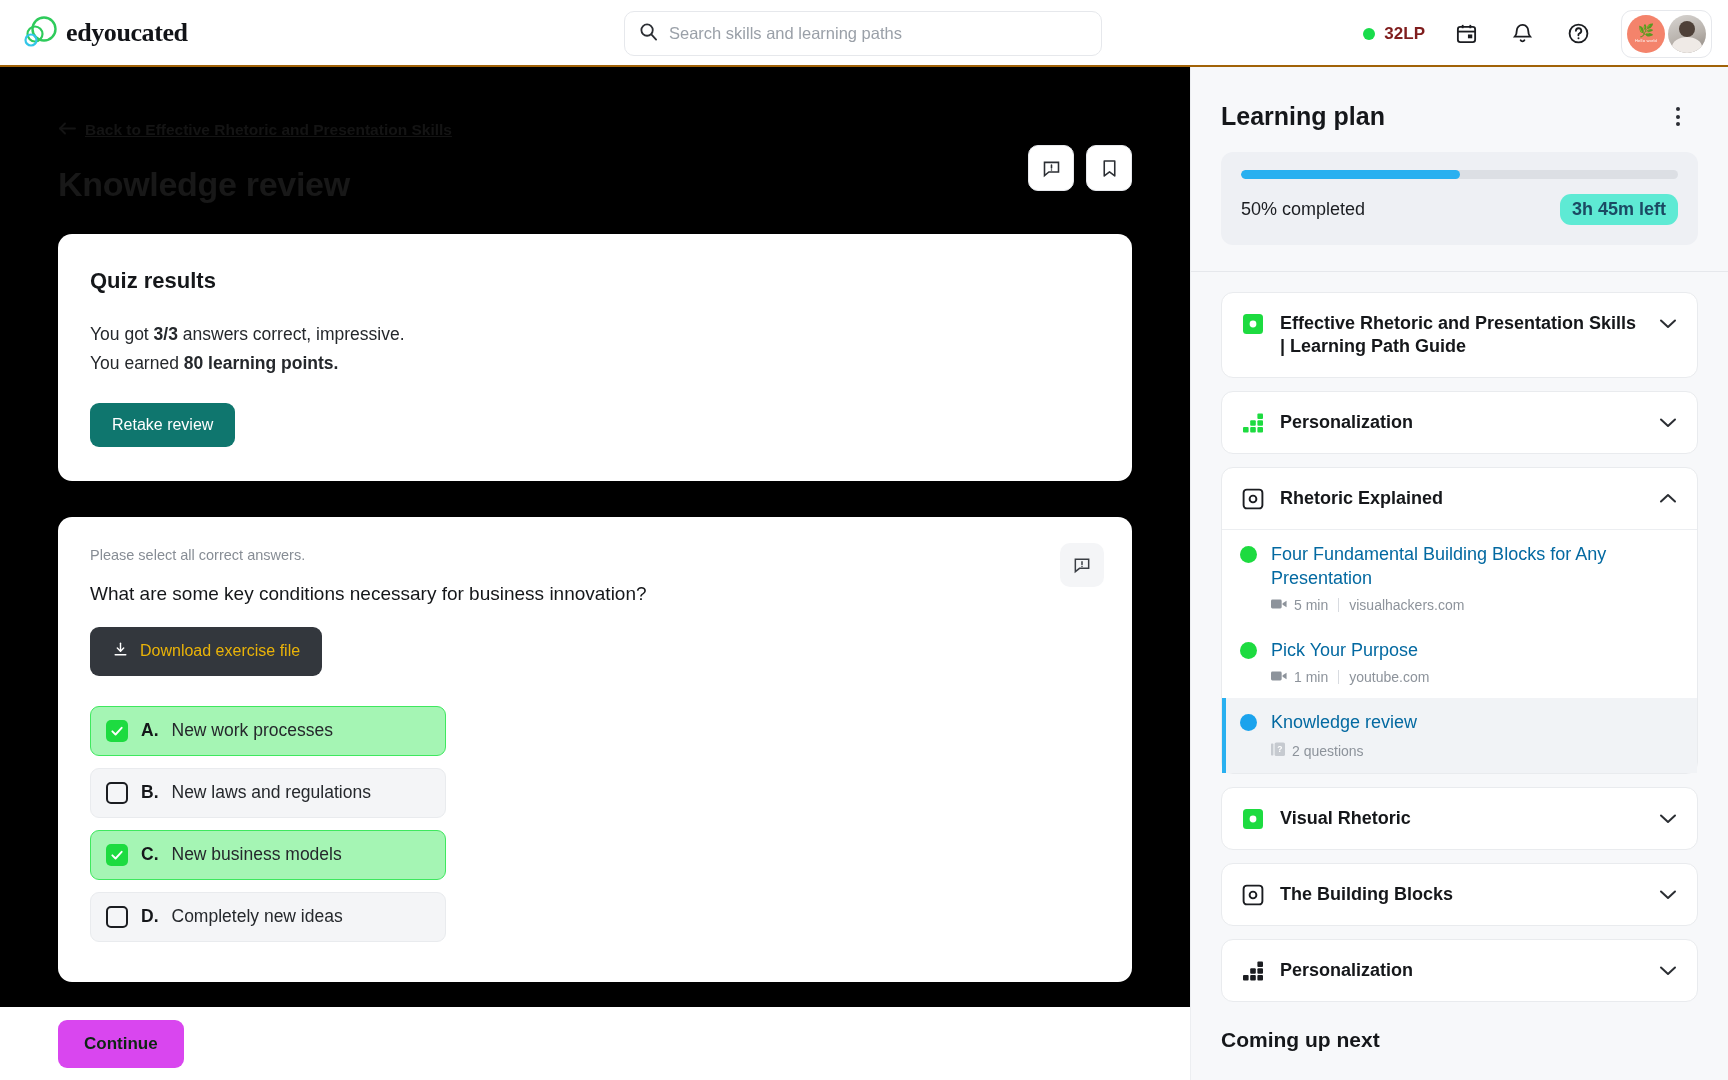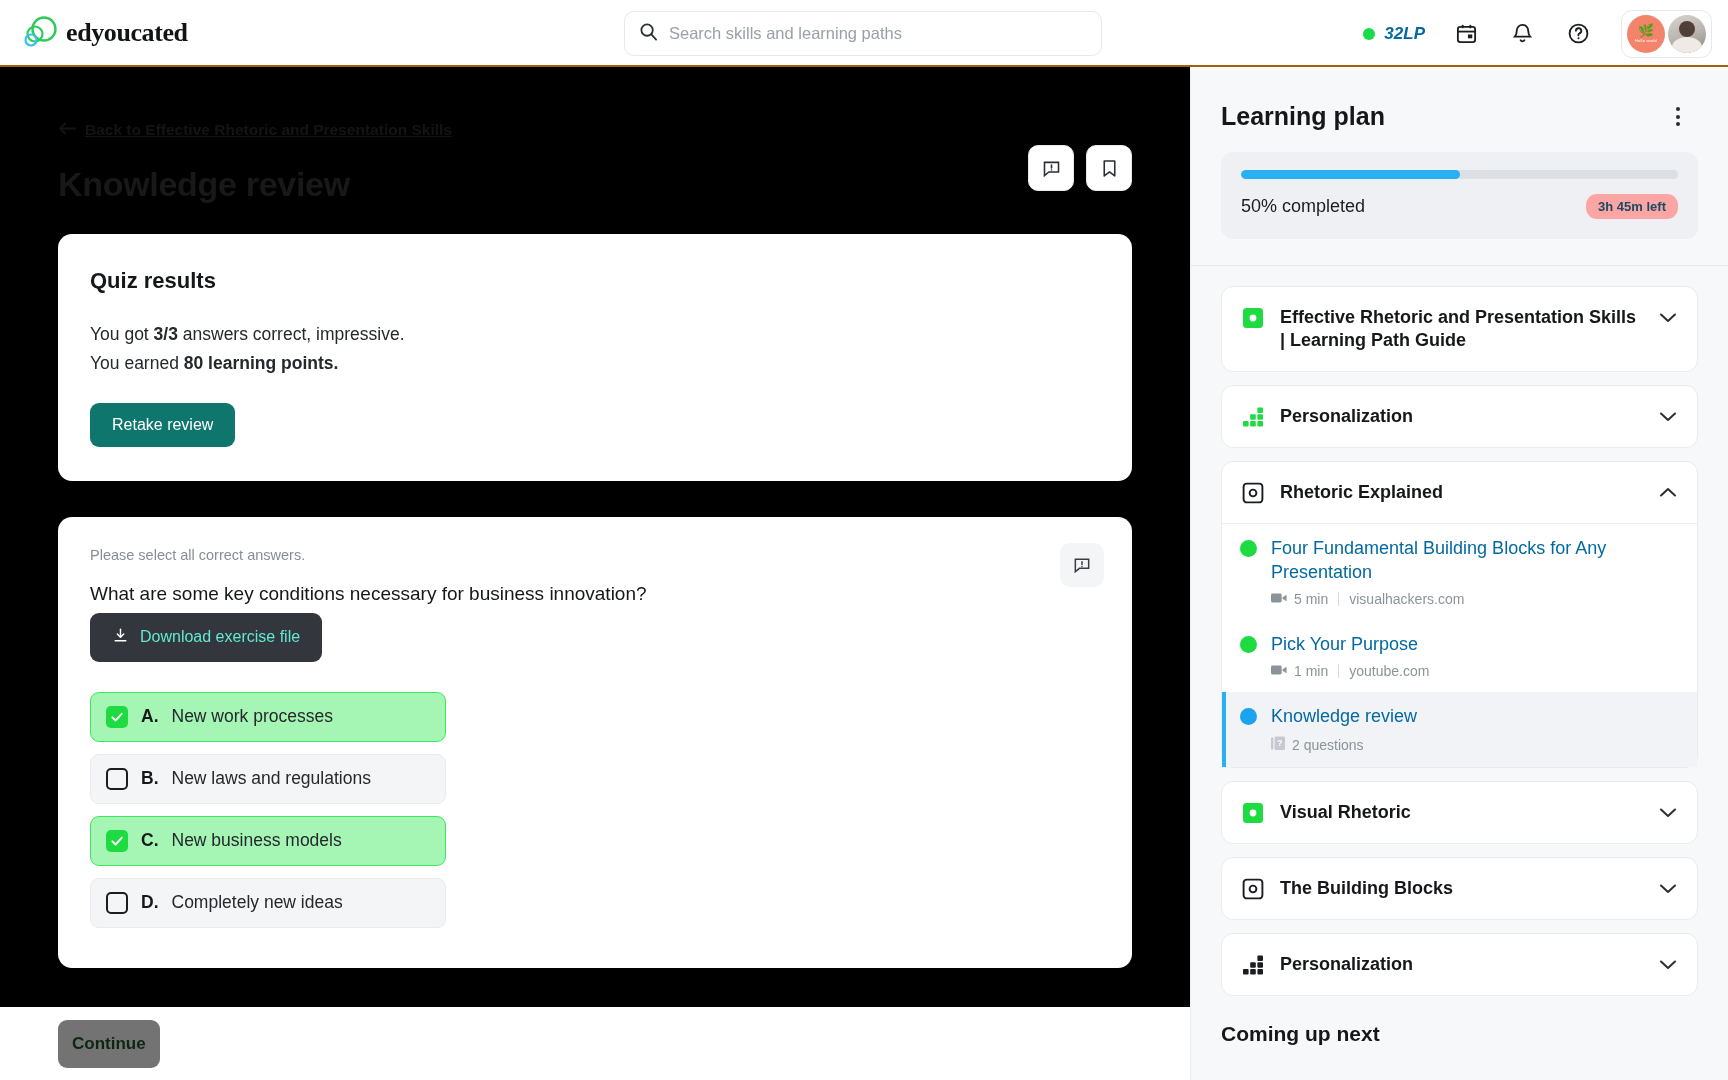"32LP" .lp-text { color: #0369a1 -> #7f1d1d; font-style: italic -> none }
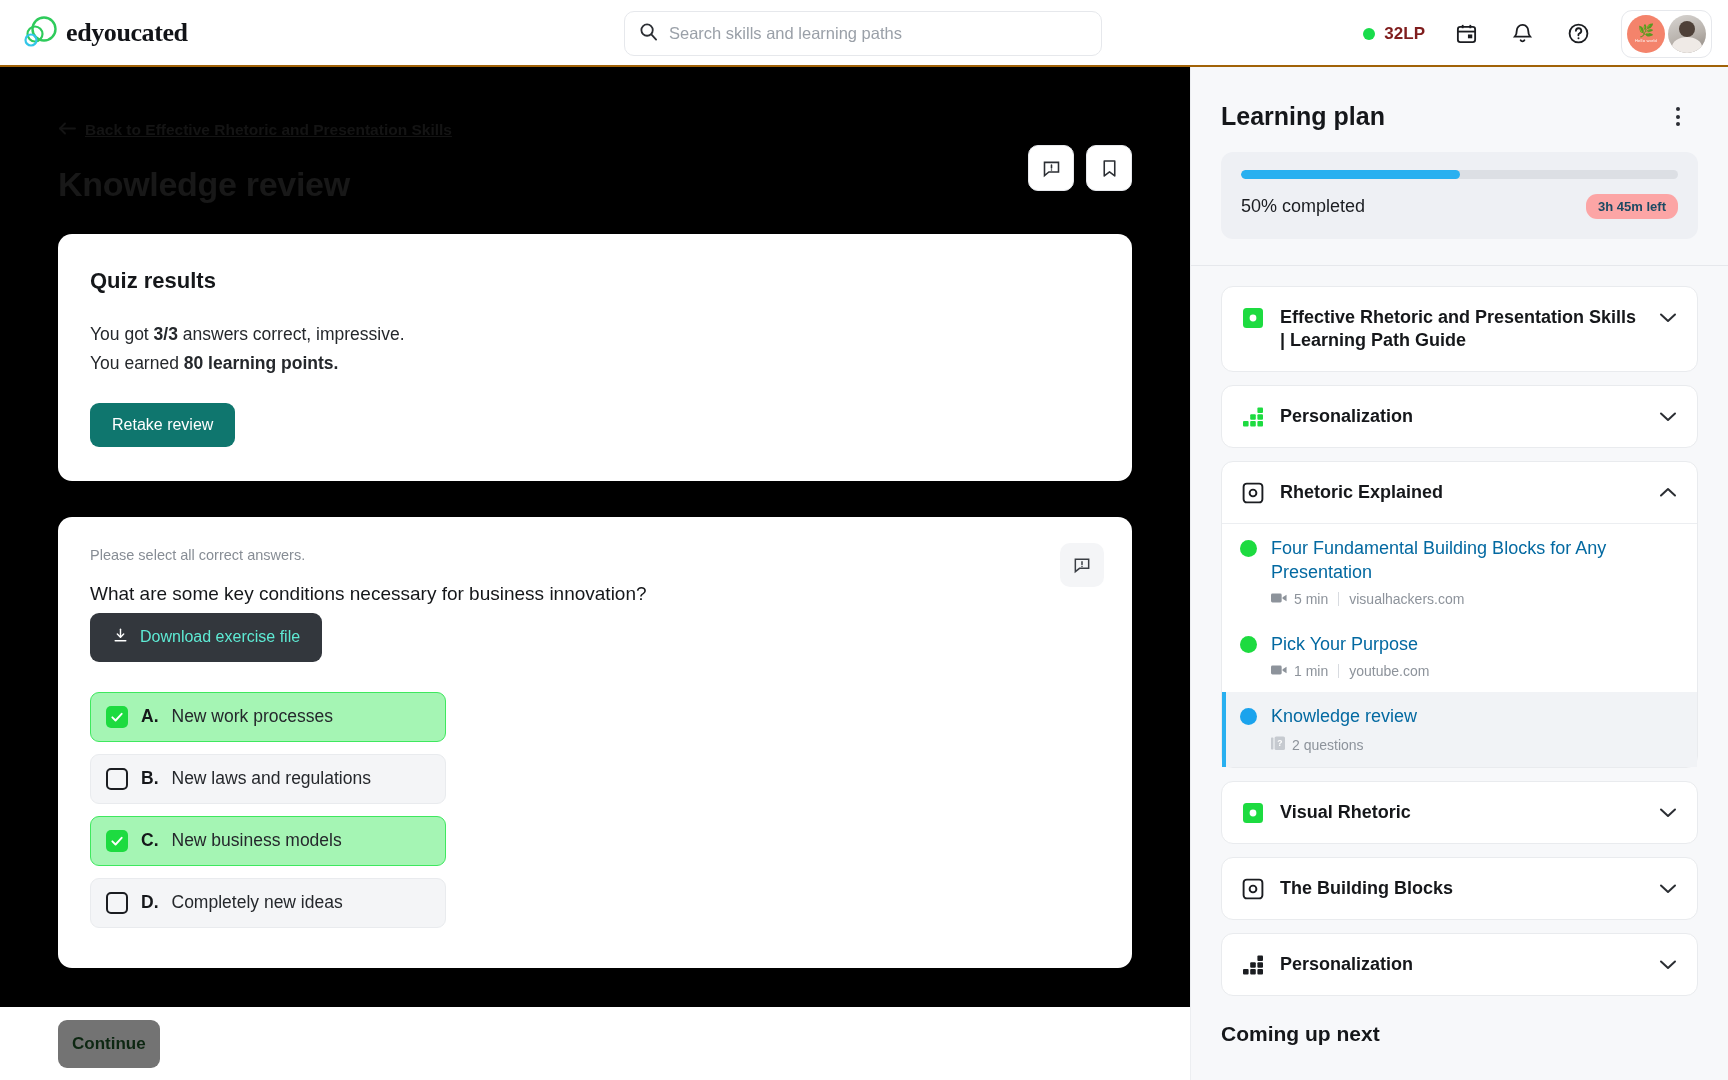"3h 45m left" .prog-badge { background: #fca5a5 -> #5eead4; font-size: 13px -> 18px }
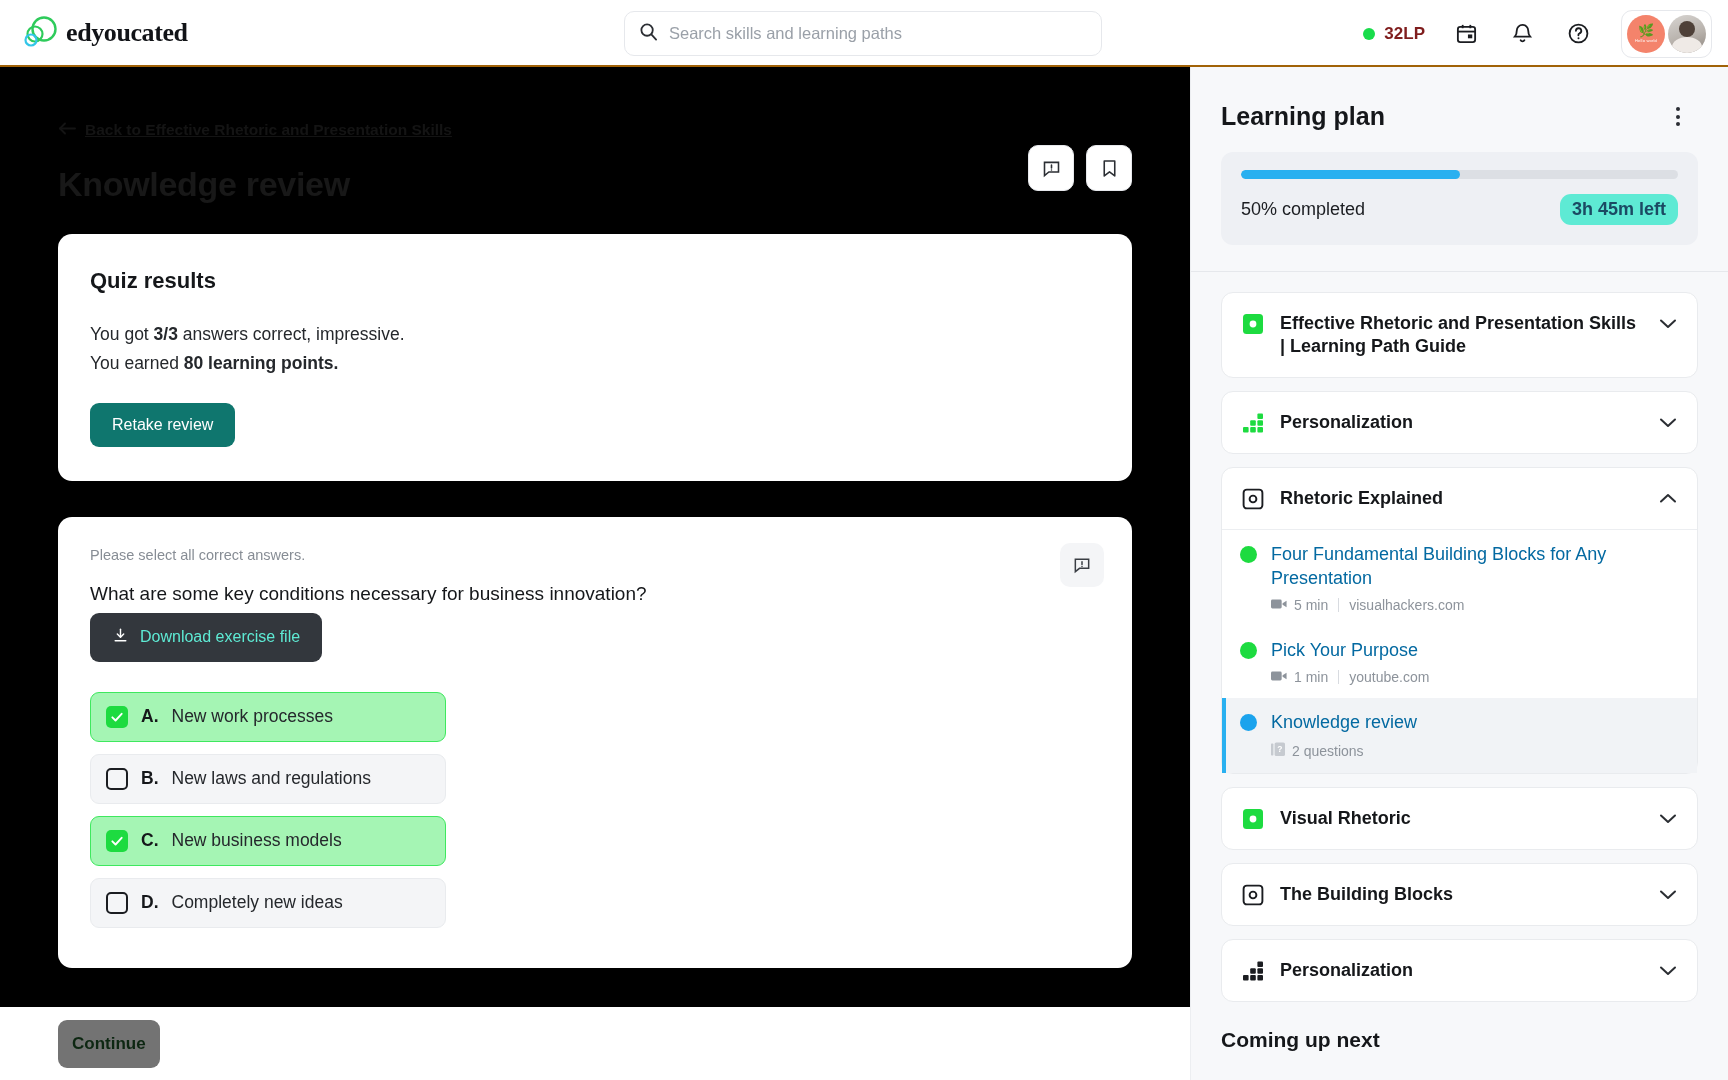"Download exercise file" .dl-btn { color: #5eead4 -> #eab308; margin-top: 8px -> 22px }
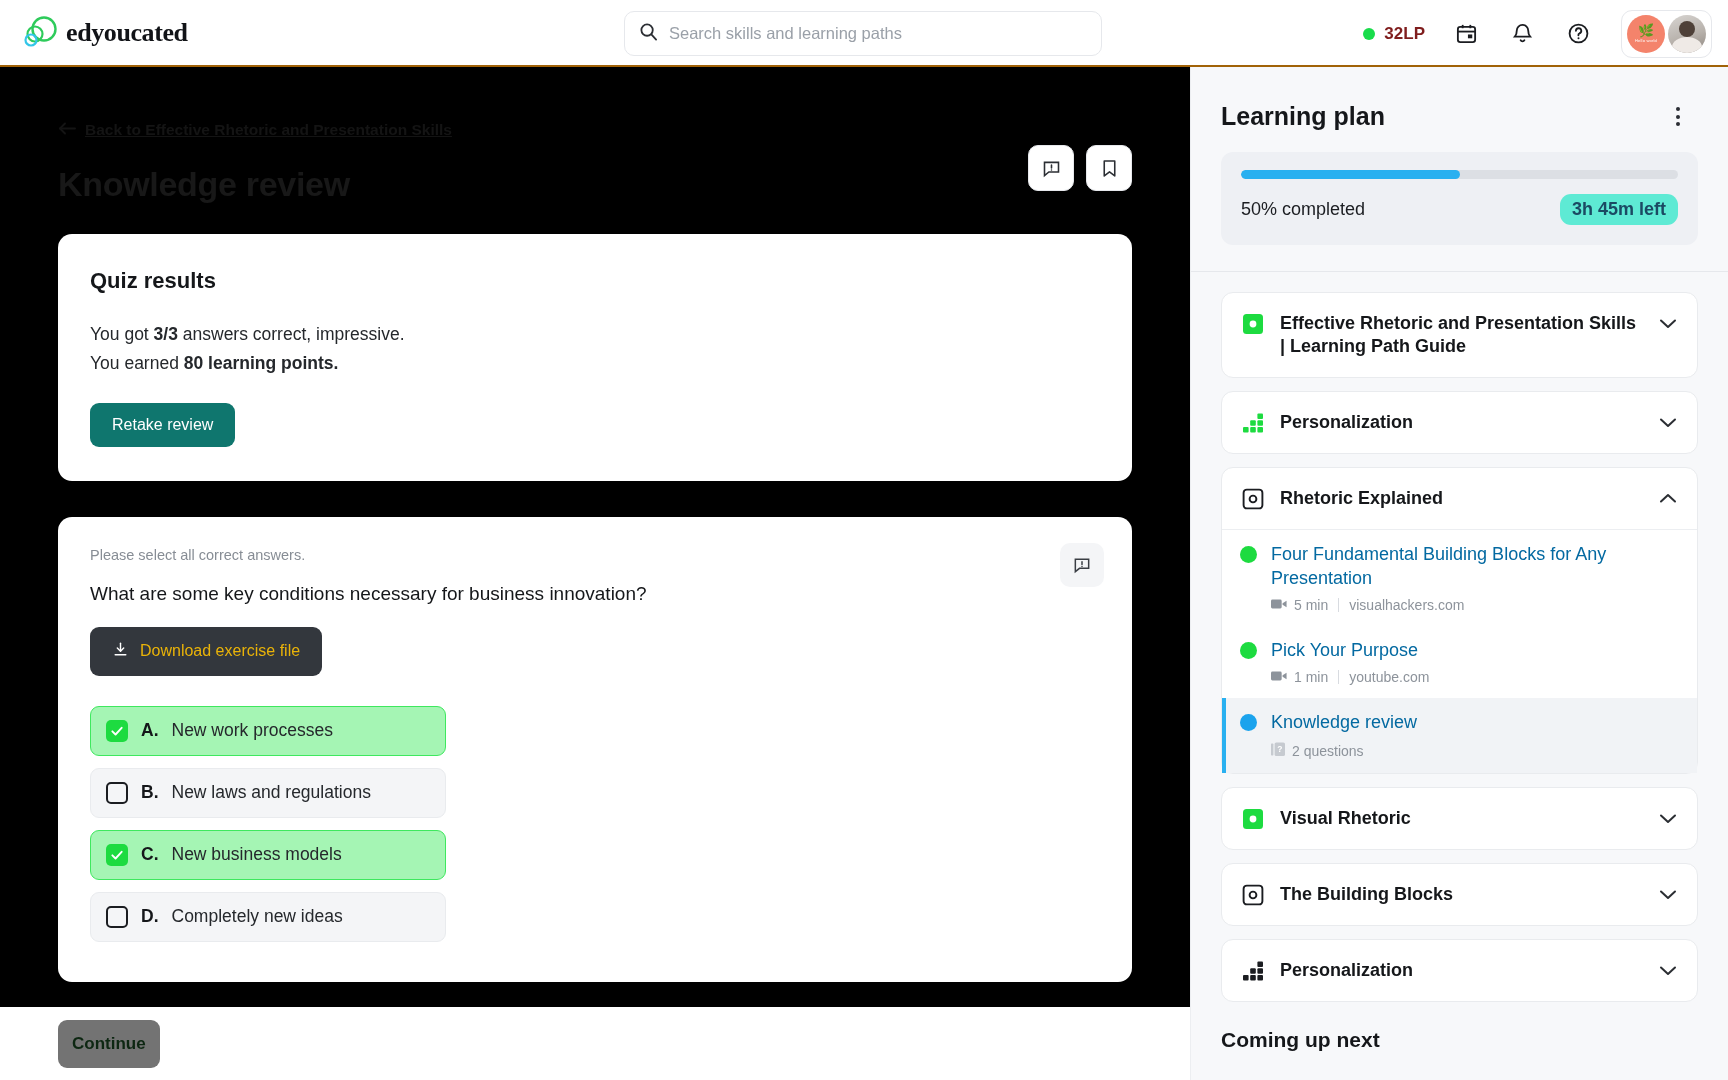"Continue" .continue-btn { background: #737373 -> #d946ef; padding: 14px 14px -> 14px 26px }
